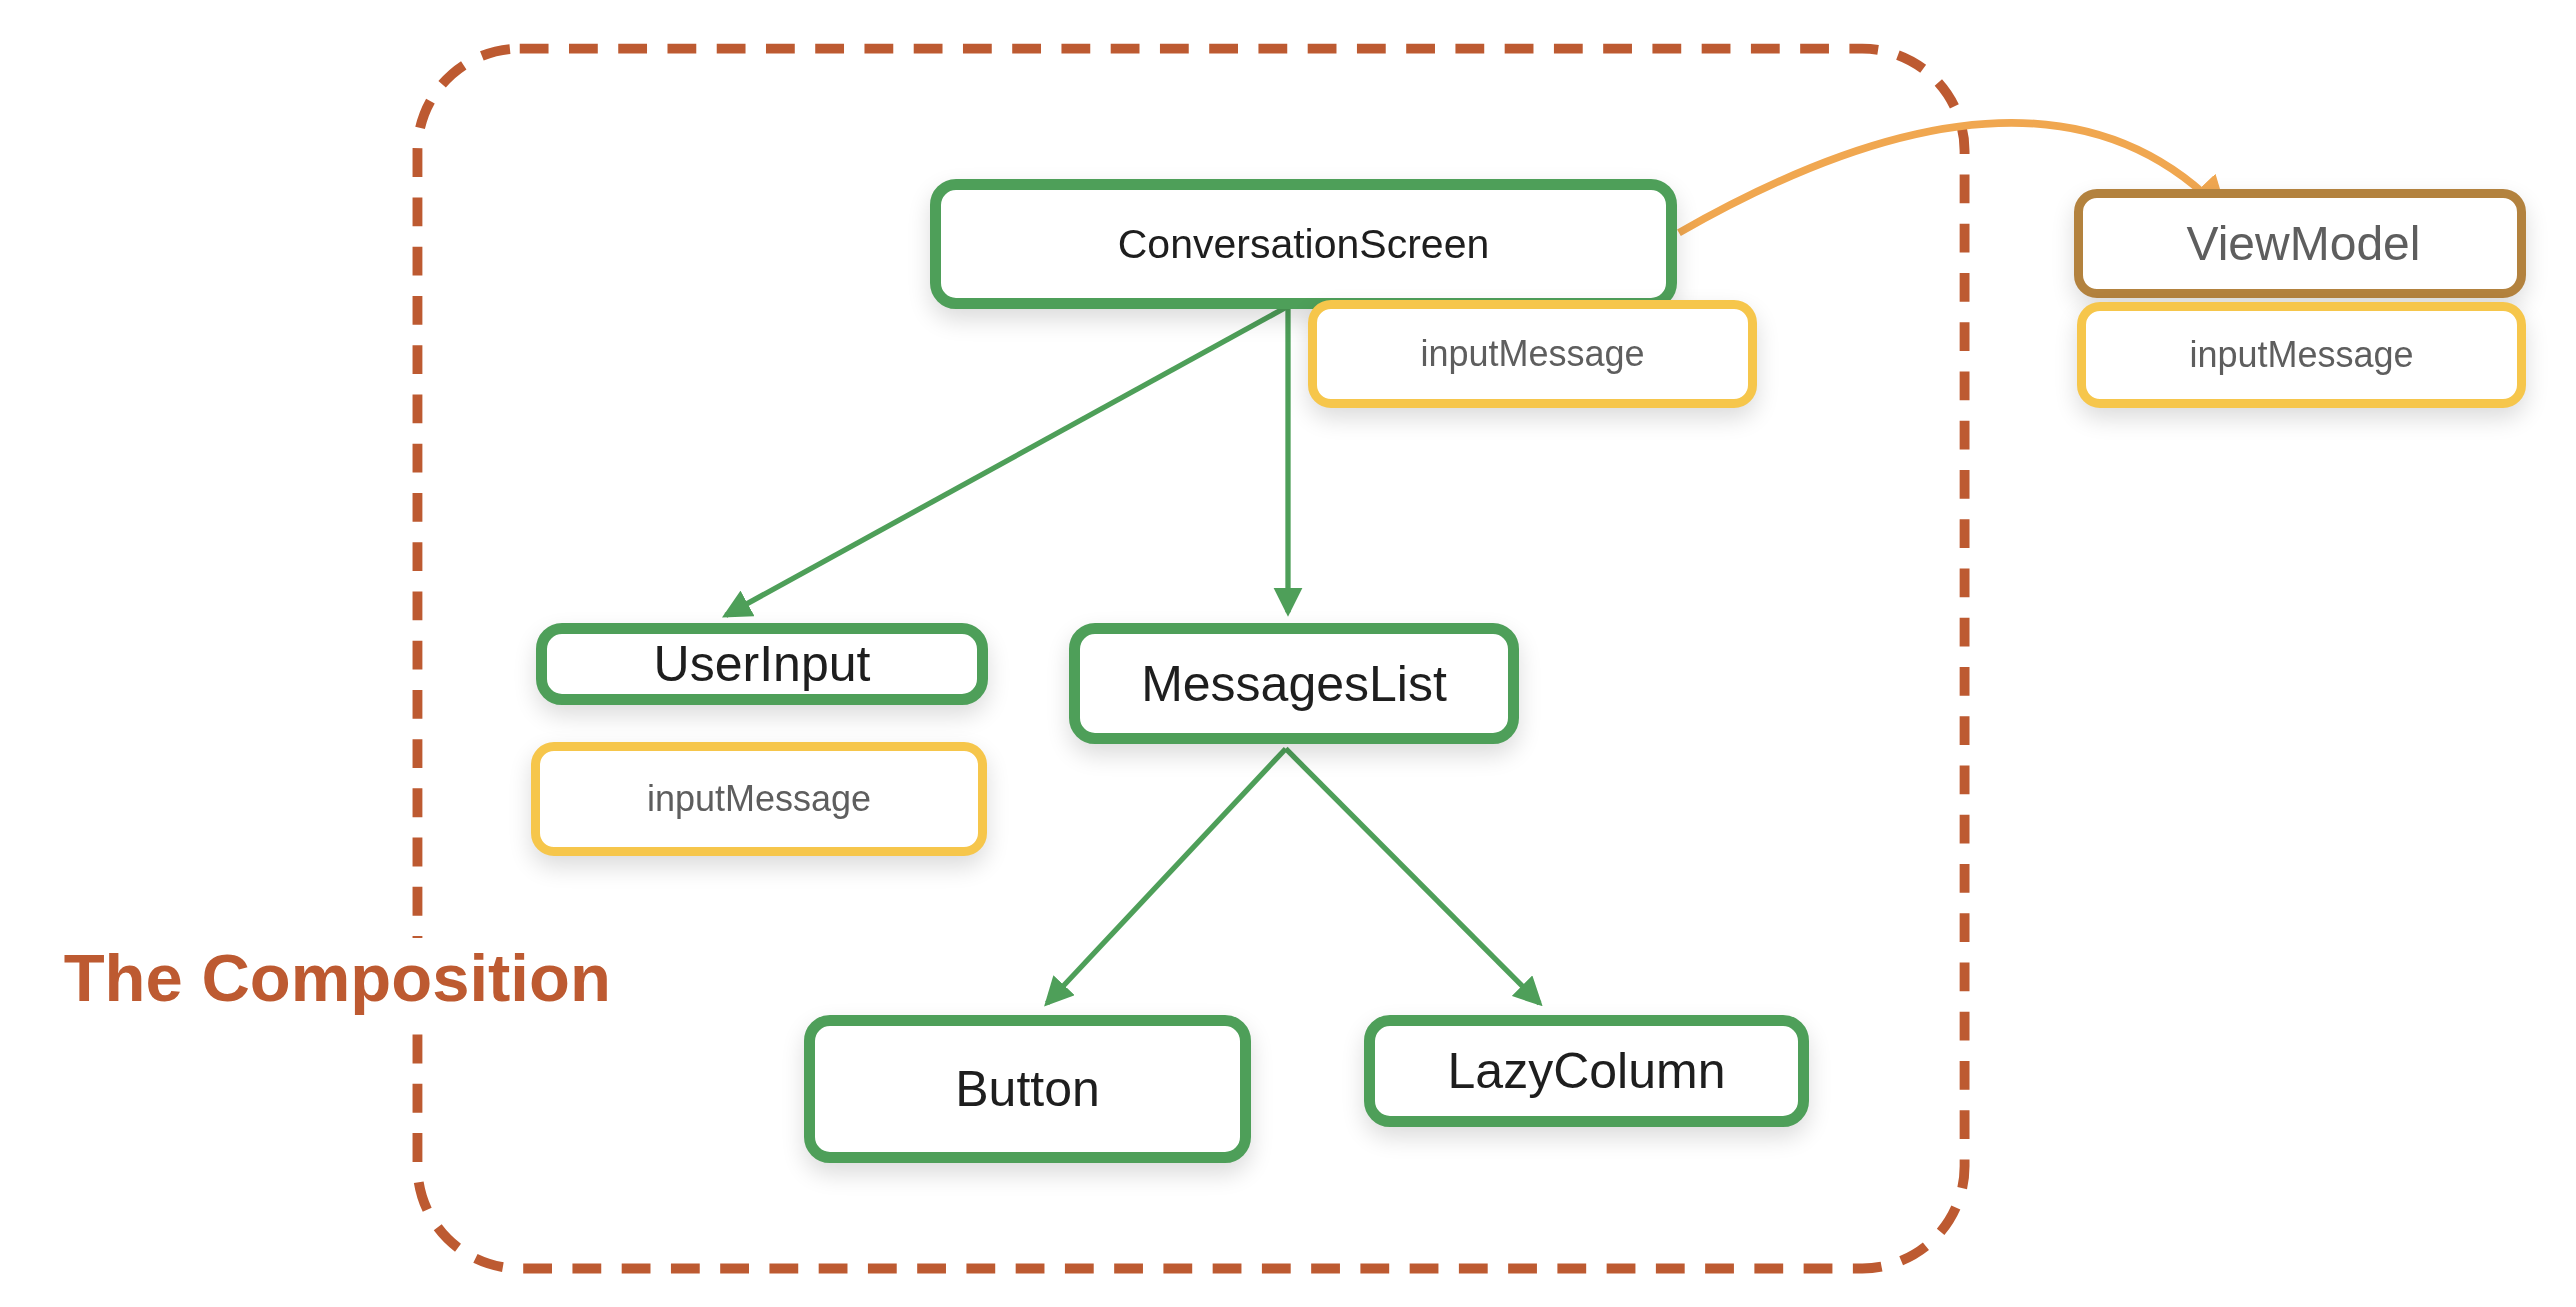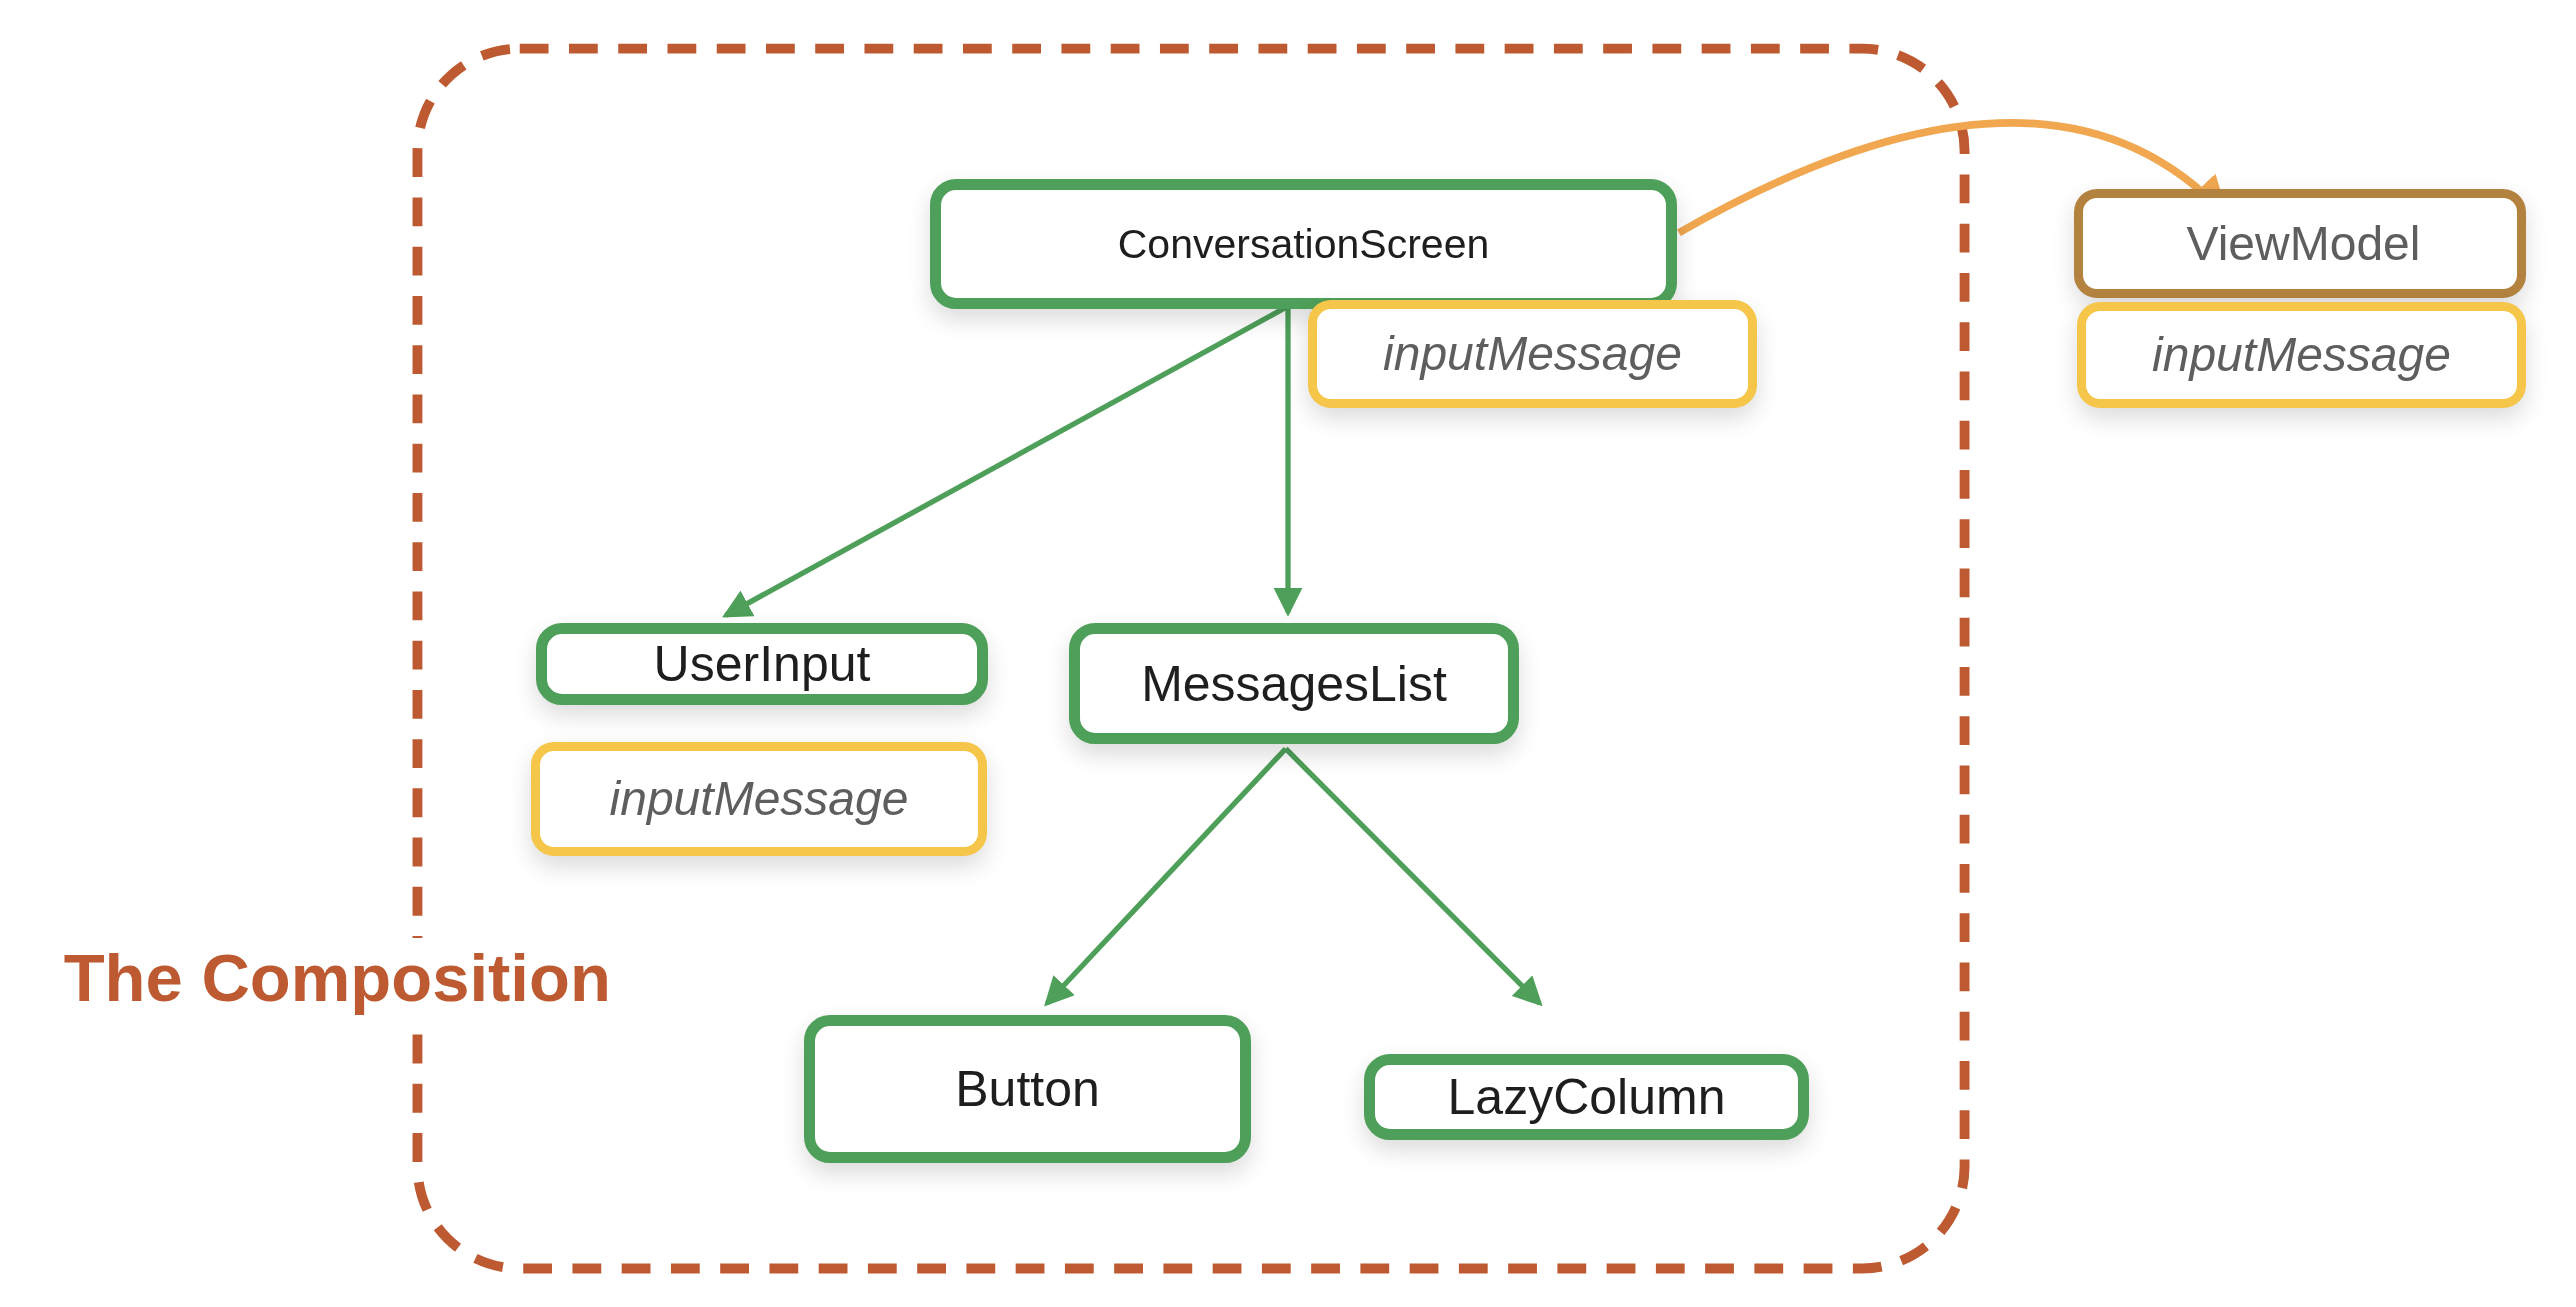"inputMessage" .node.state { font-size: 48px -> 36px; font-style: italic -> none }
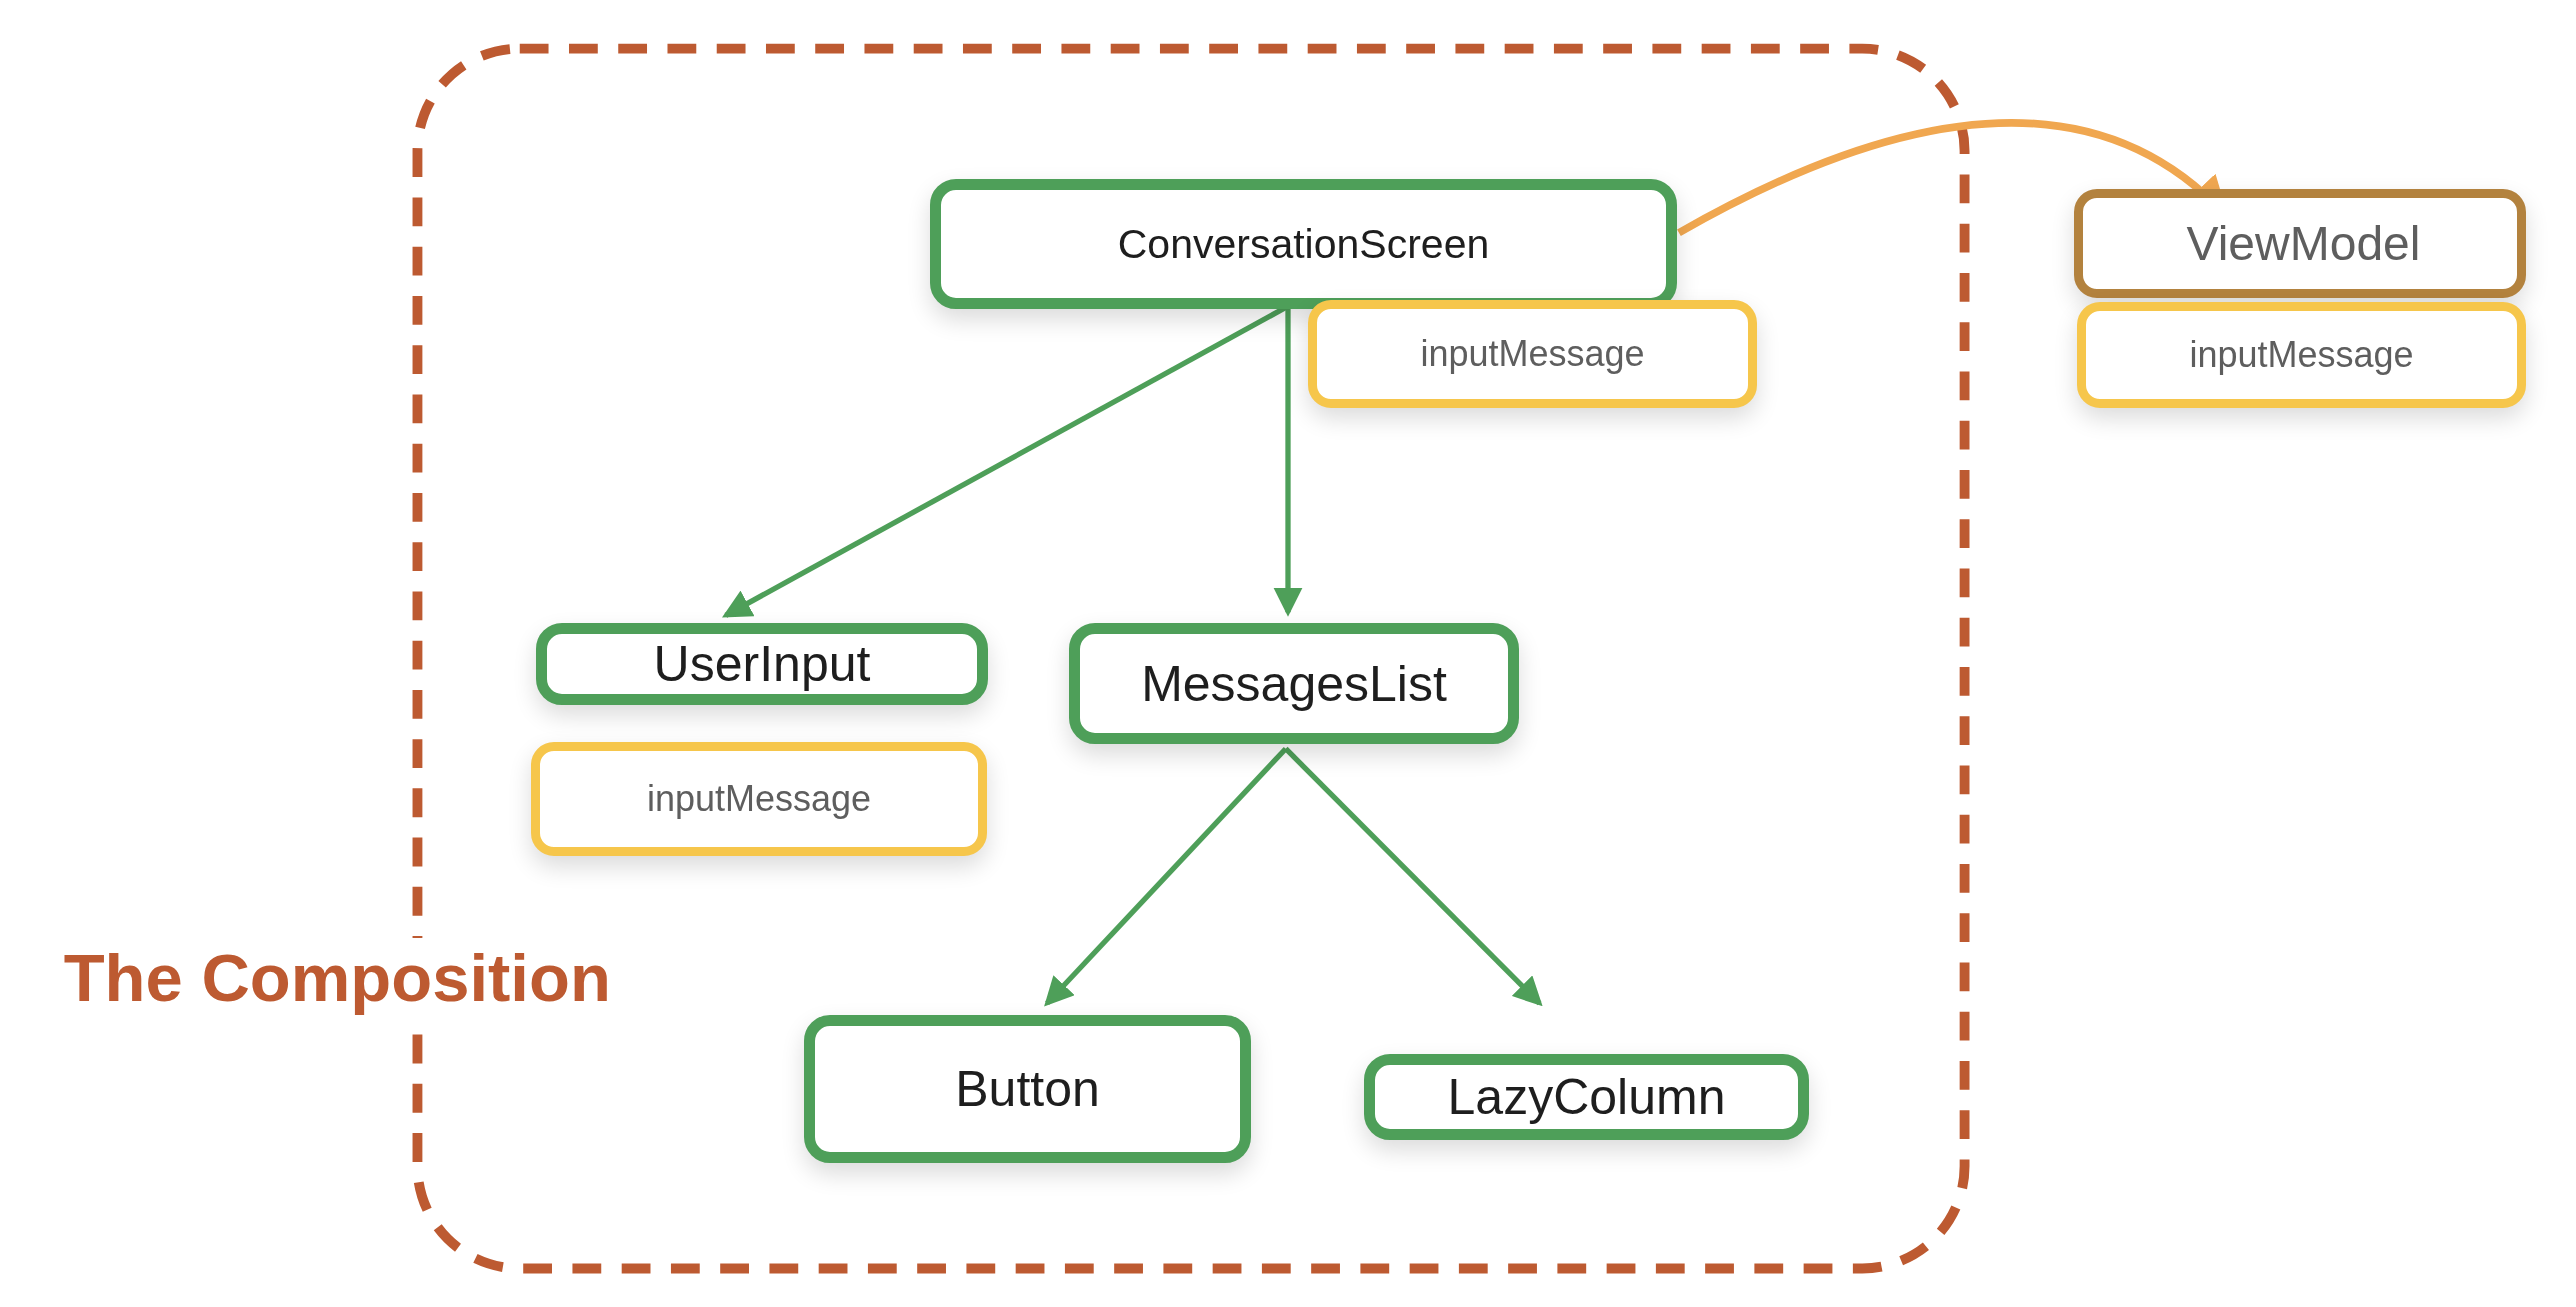"LazyColumn" div.node { height: 86px -> 112px; top: 1054px -> 1015px }
